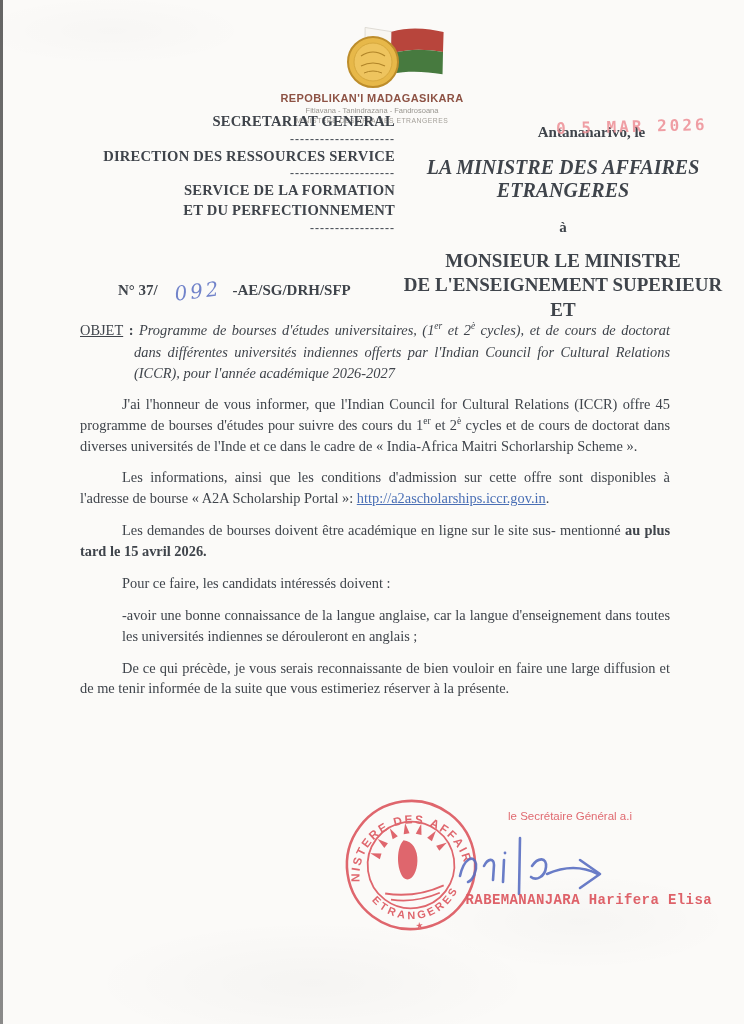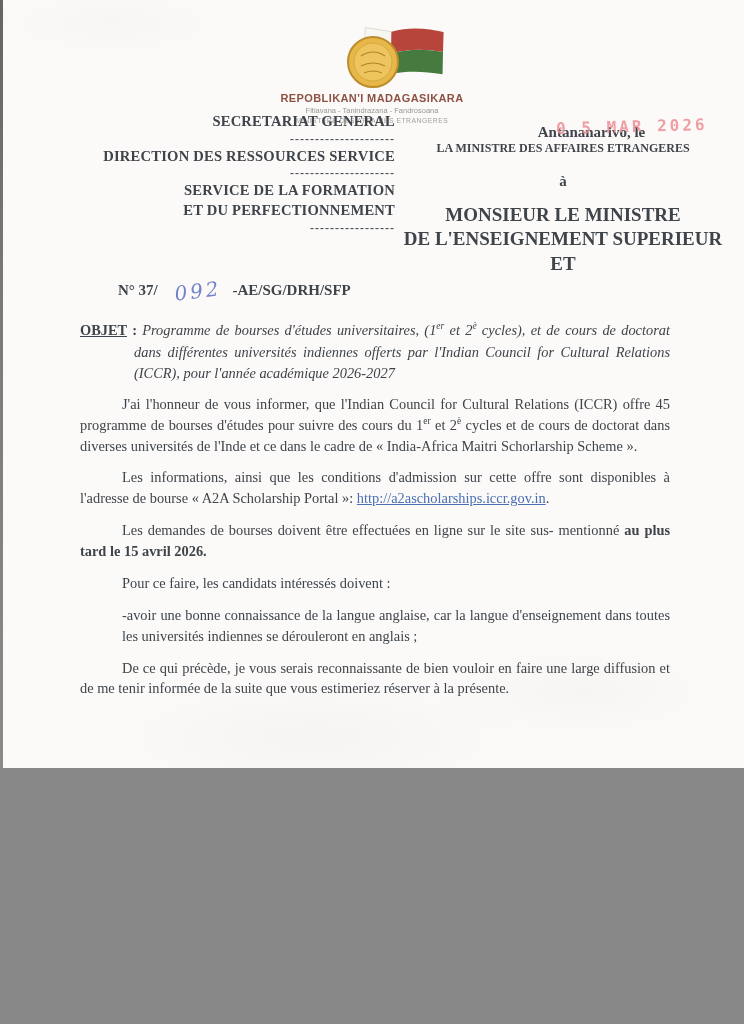"REPOBLIKAN'I MADAGASIKARA" .page { height: 768px -> 1024px }
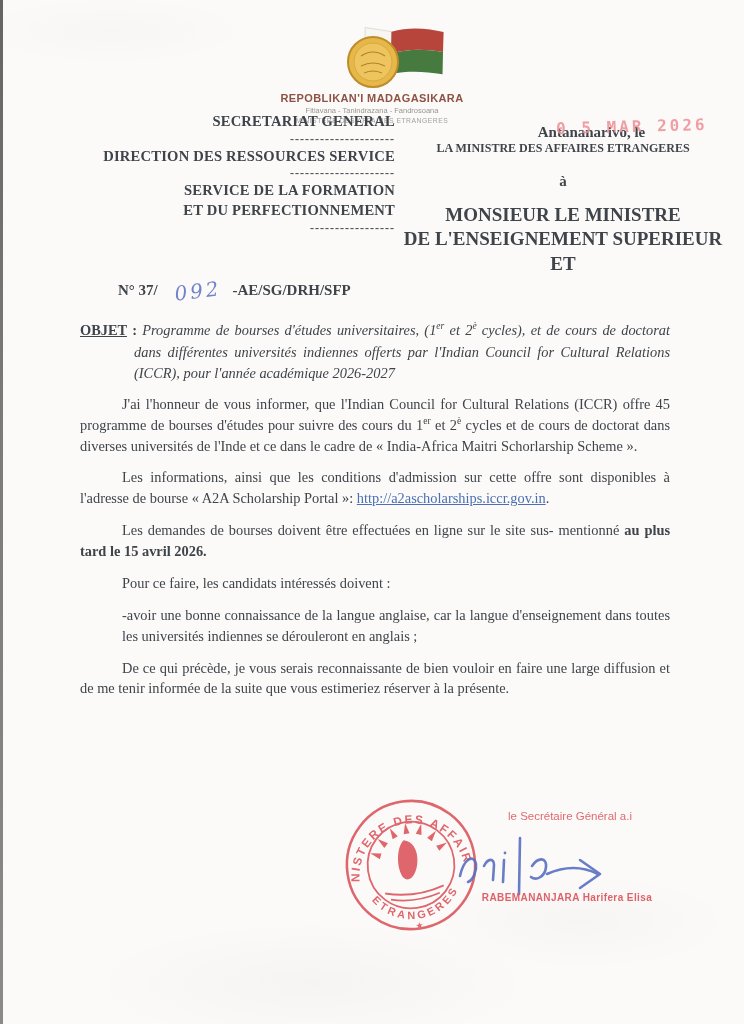"LA MINISTRE DES AFFAIRES ETRANGERES" .sender-line { font-size: 12px -> 20px; font-style: none -> italic; margin-top: none -> 15px }
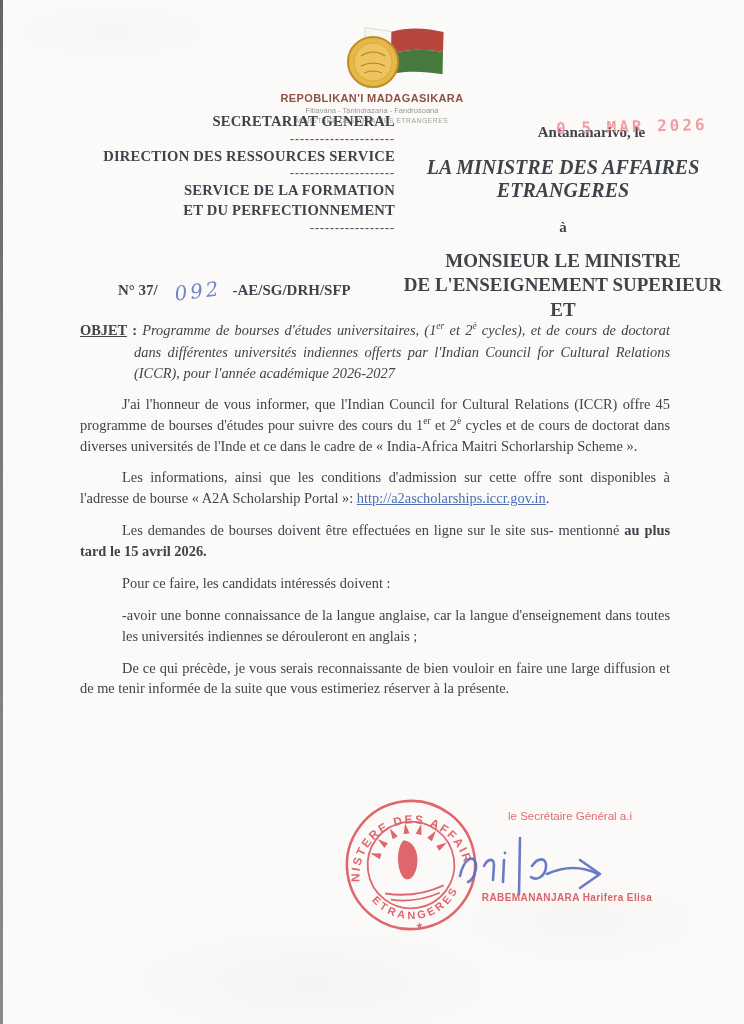"OBJET" .subject-label { font-weight: bold -> normal }
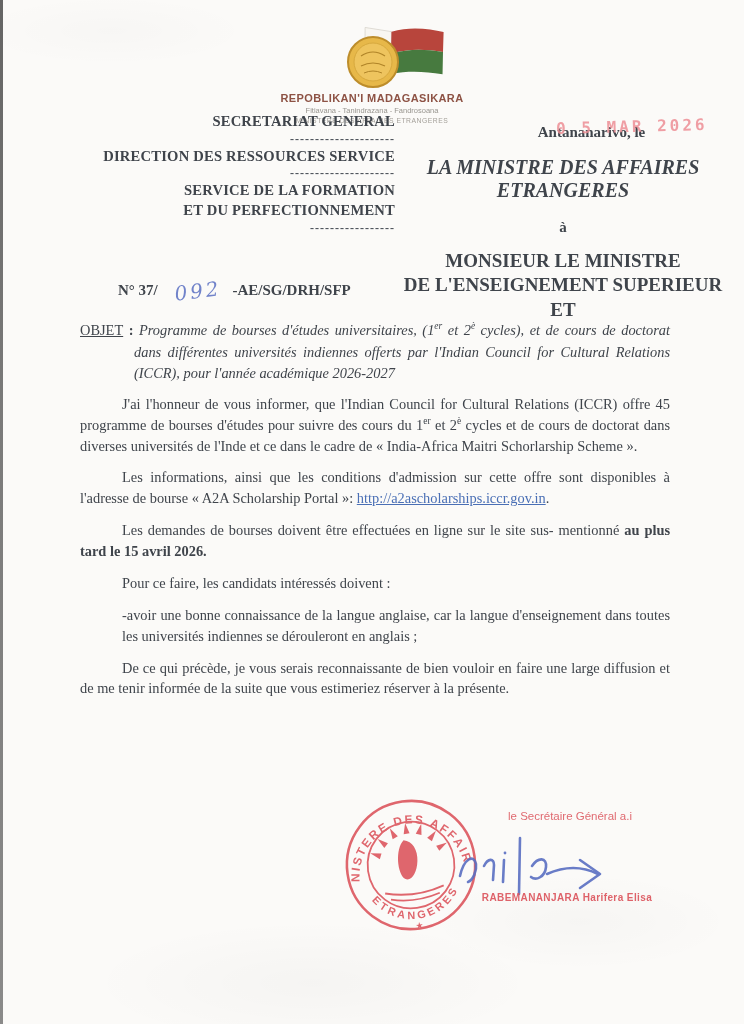"Les demandes de bourses doivent" span { text: effectuées -> académique }
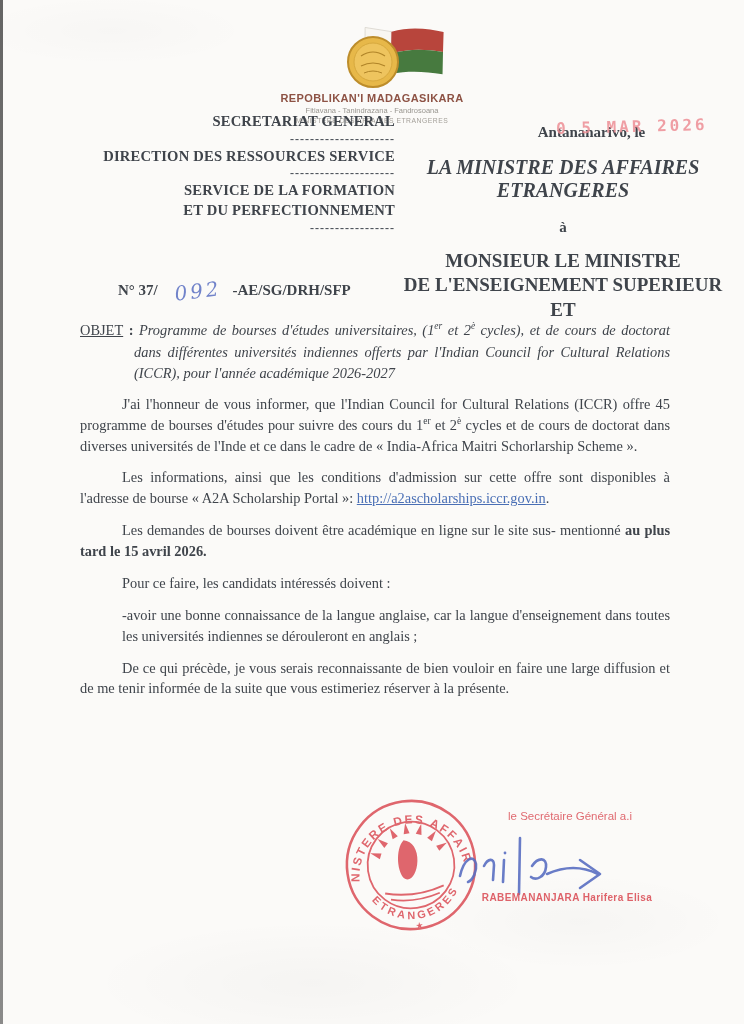"RABEMANANJARA Harifera Elisa" .signatory { font-family: Liberation Sans, sans-serif -> Liberation Mono, monospace; font-size: 10px -> 14px; text-align: center -> right }
